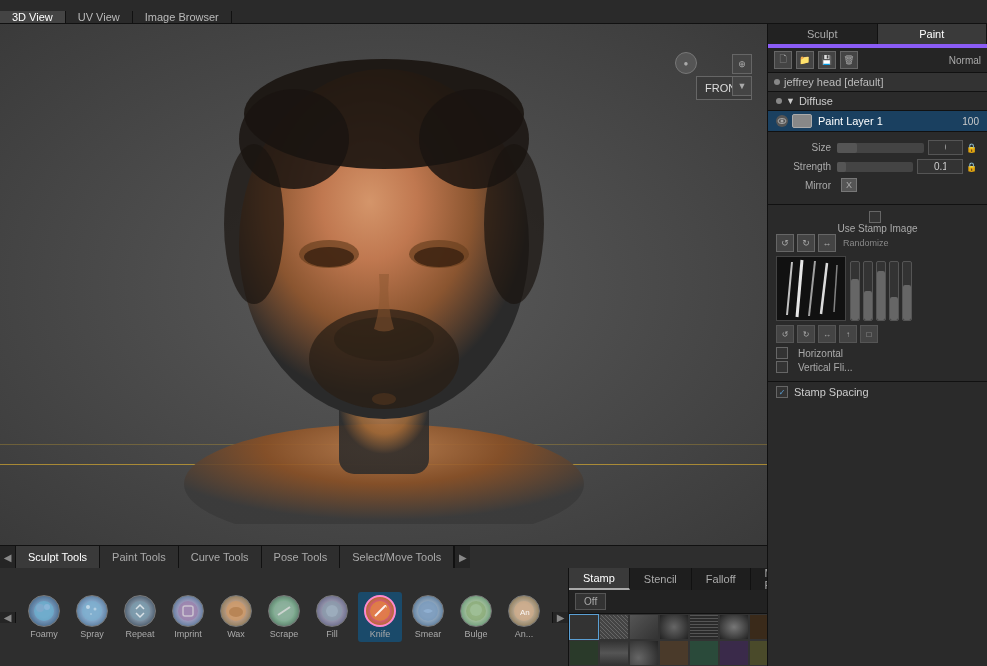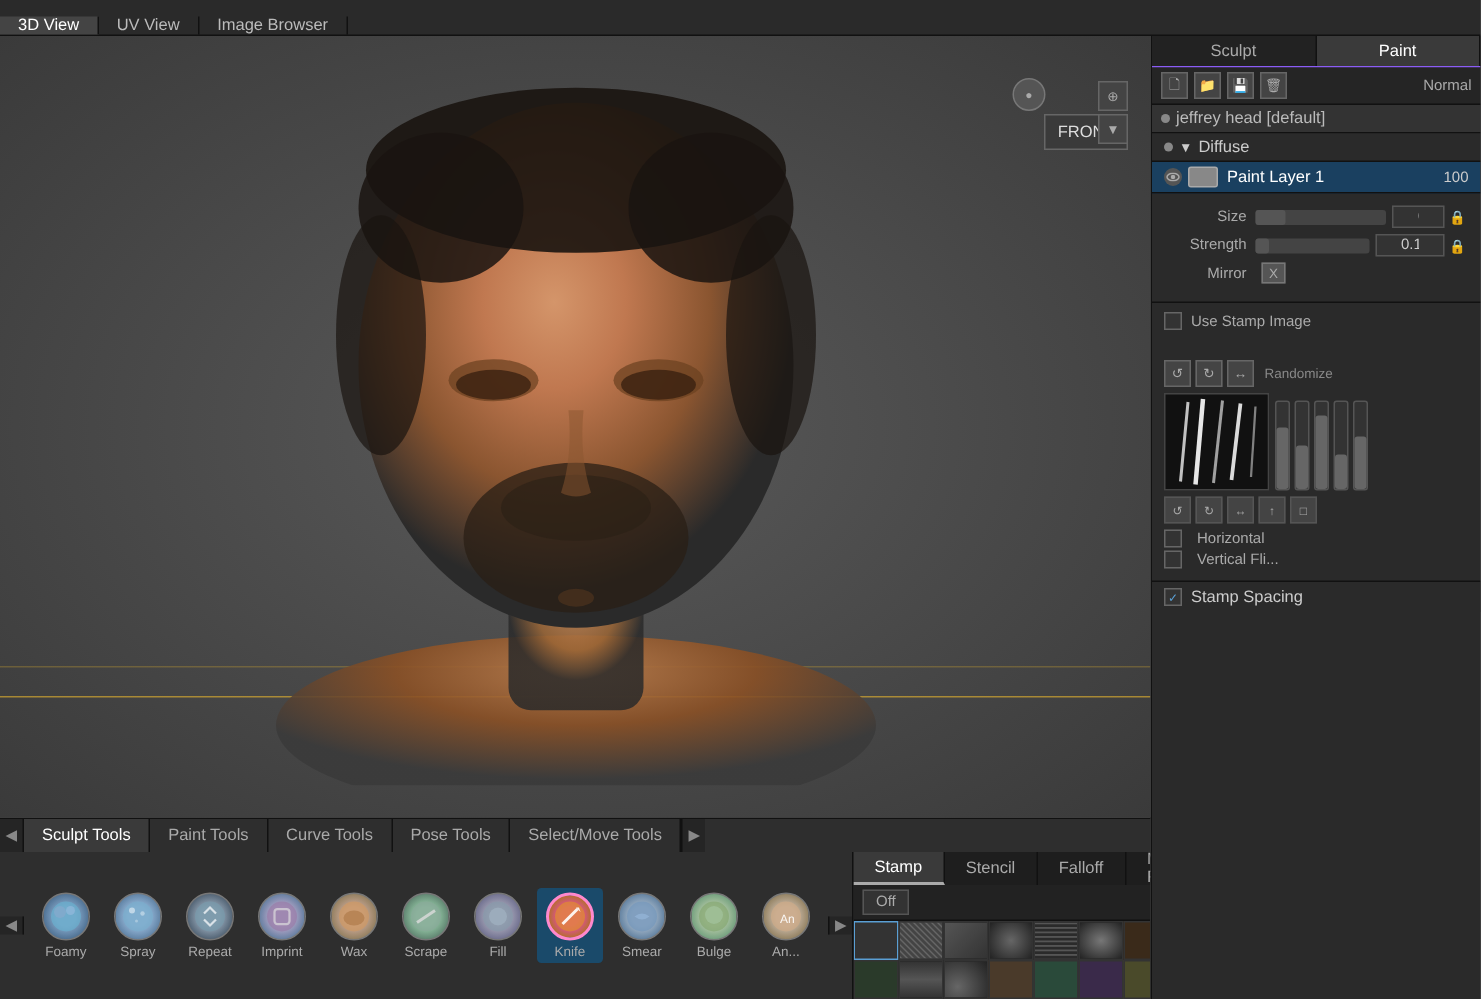"Sculpt" .right-top { border-bottom: 1px solid #8b5cf6 -> 4px solid #8b5cf6 }
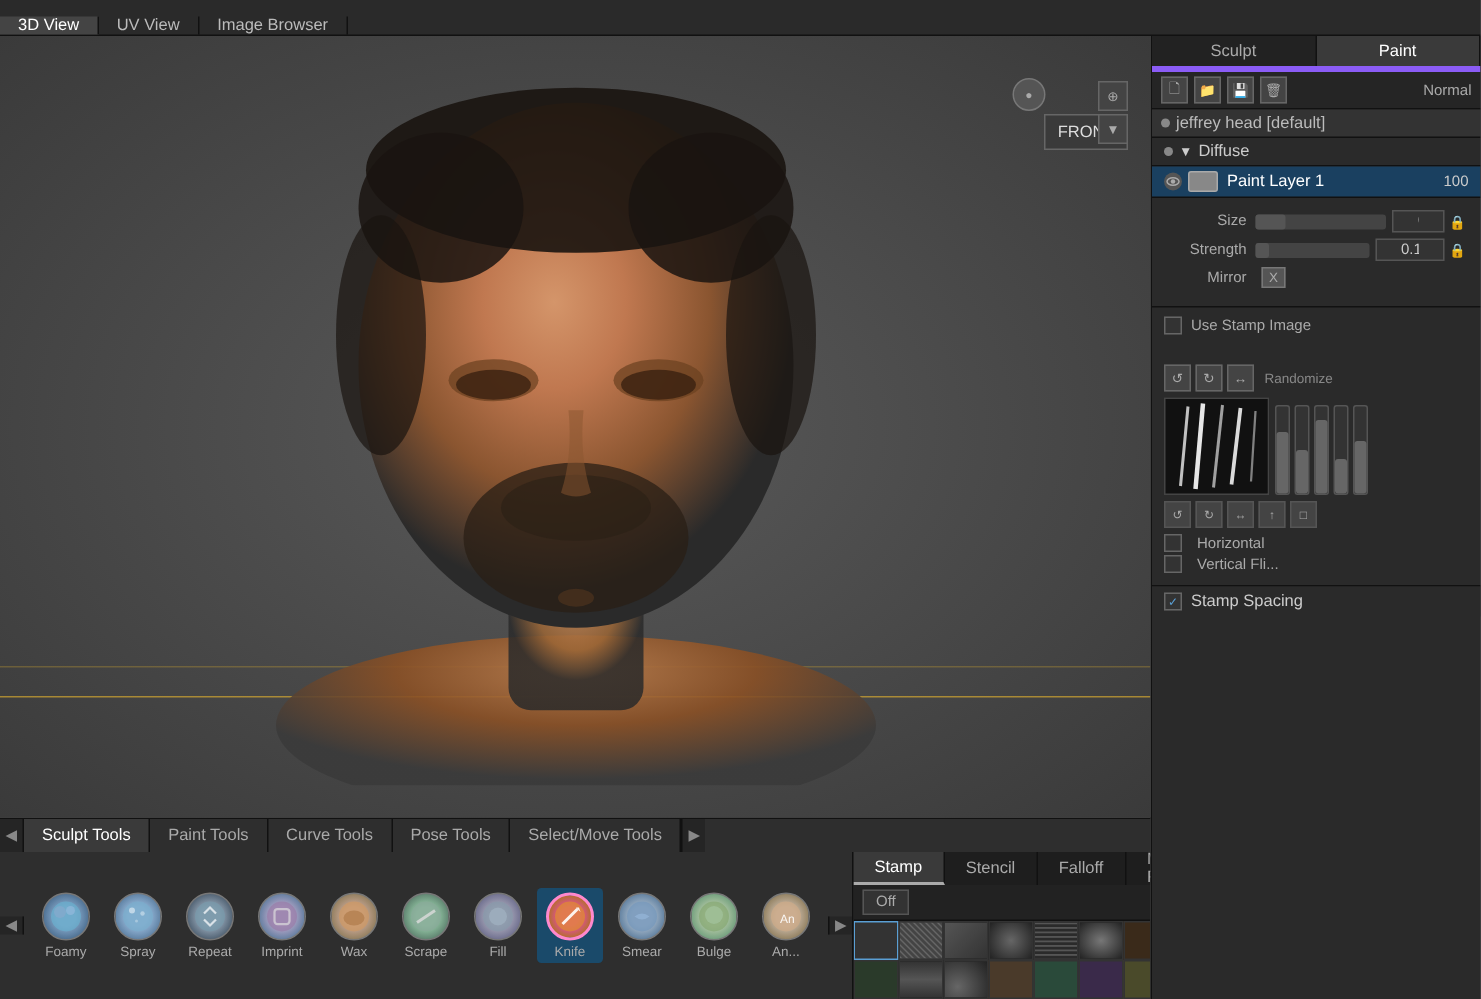"Use Stamp Image" .stamp-checkbox-row { flex-direction: none -> column; margin-bottom: 20px -> 0 }
